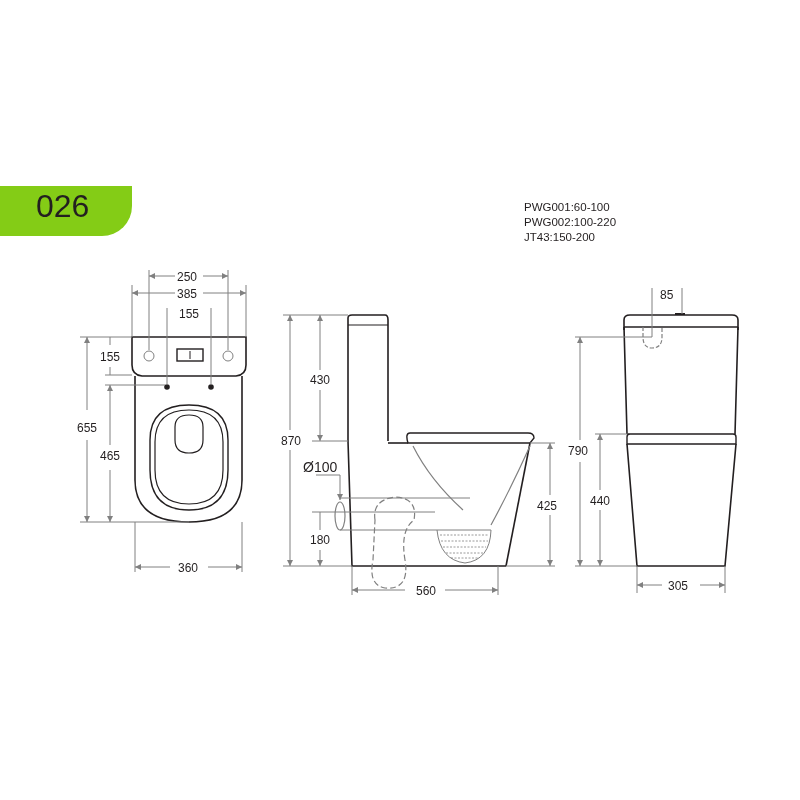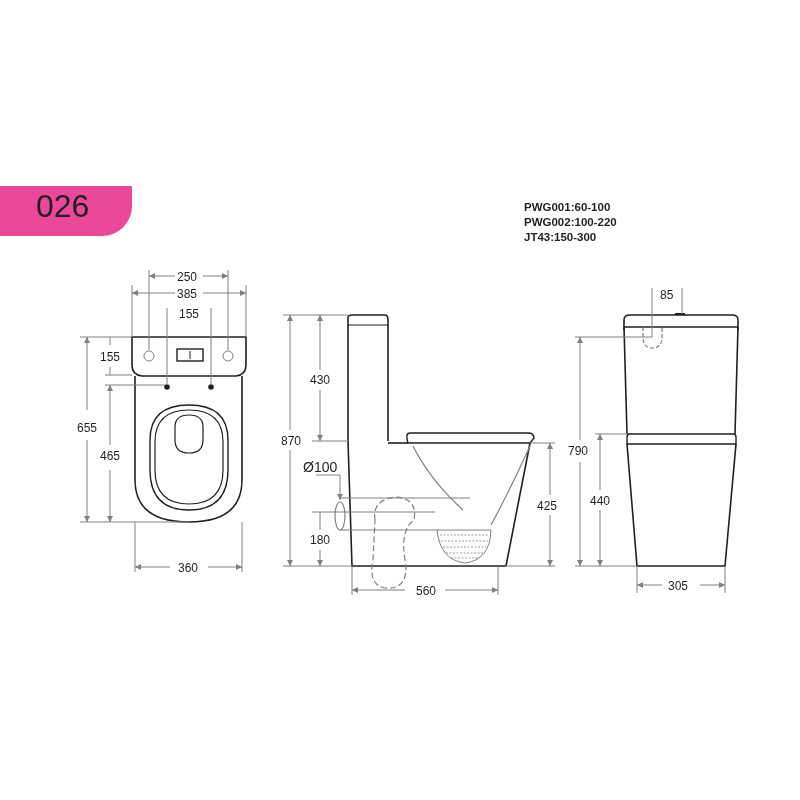"026" .badge { background: #ec4899 -> #84cc16 }
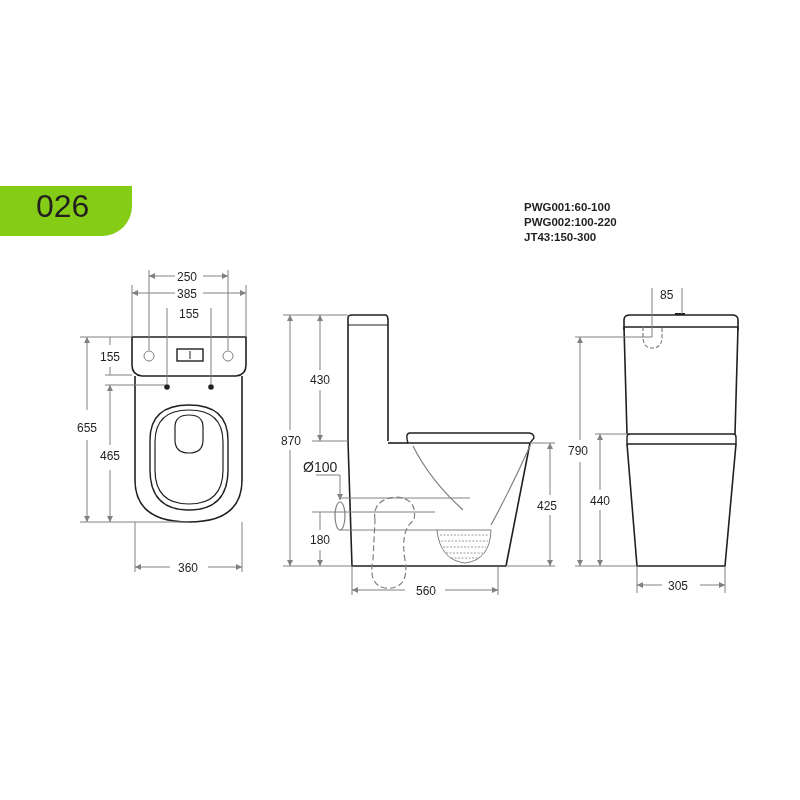"PWG001:60-100" .models { font-weight: bold -> none }
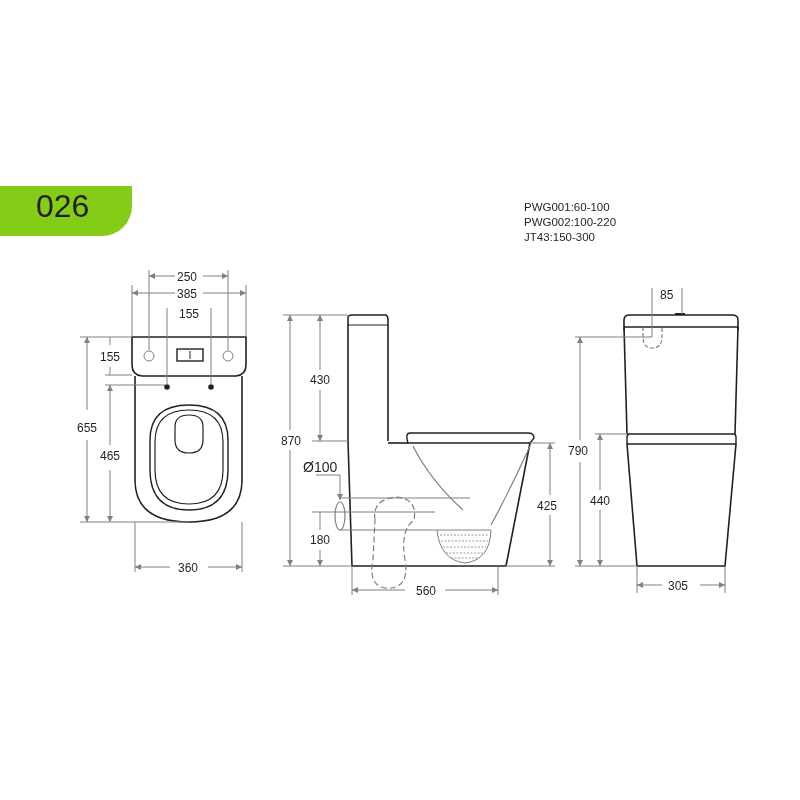"JT43:150-300" div { text: JT43:150-300 -> JT43:150-200 }
